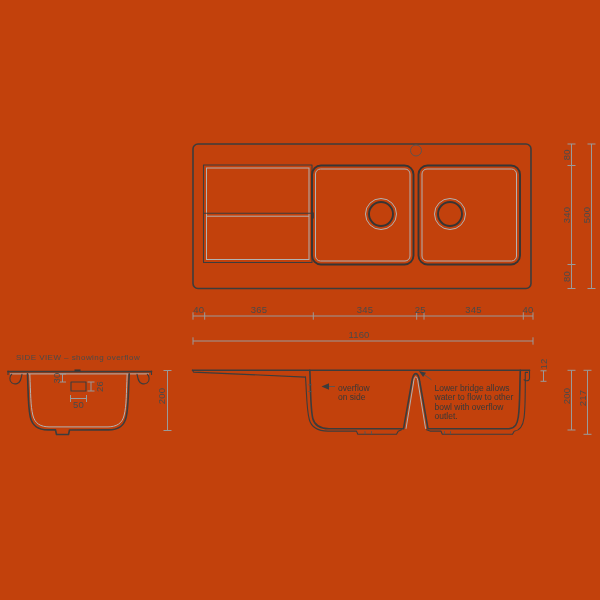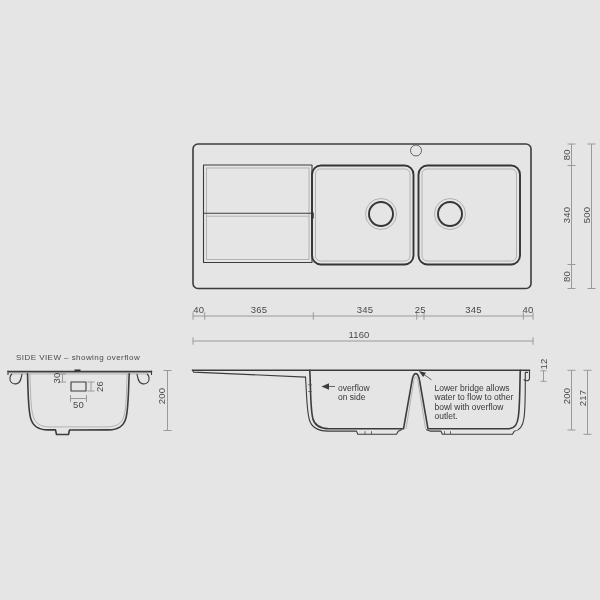"40" .canvas { background: #e5e5e5 -> #c2410c }
